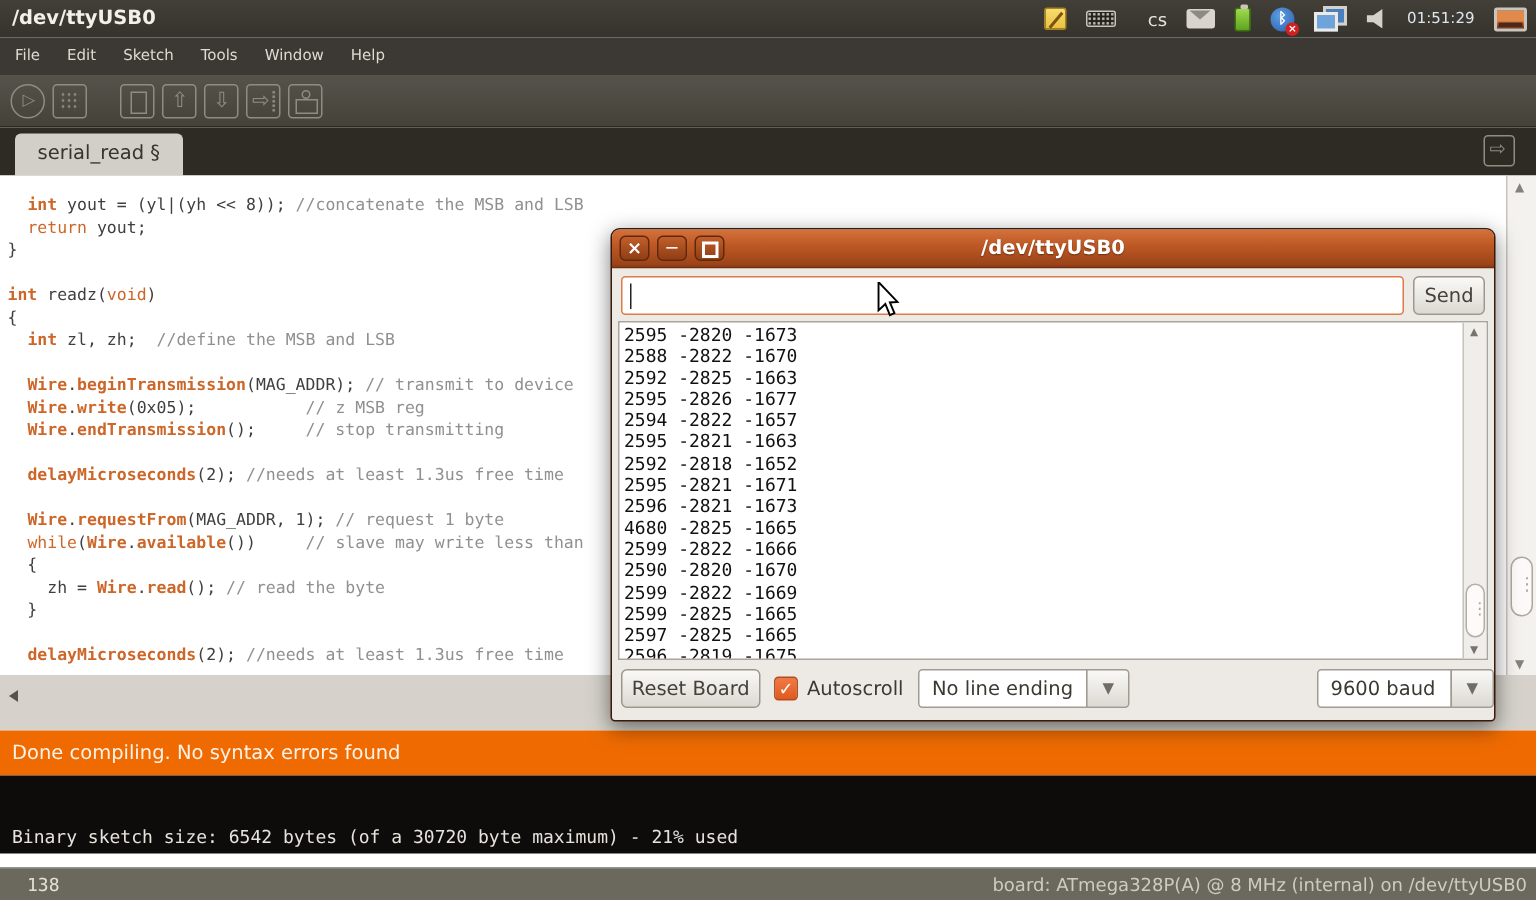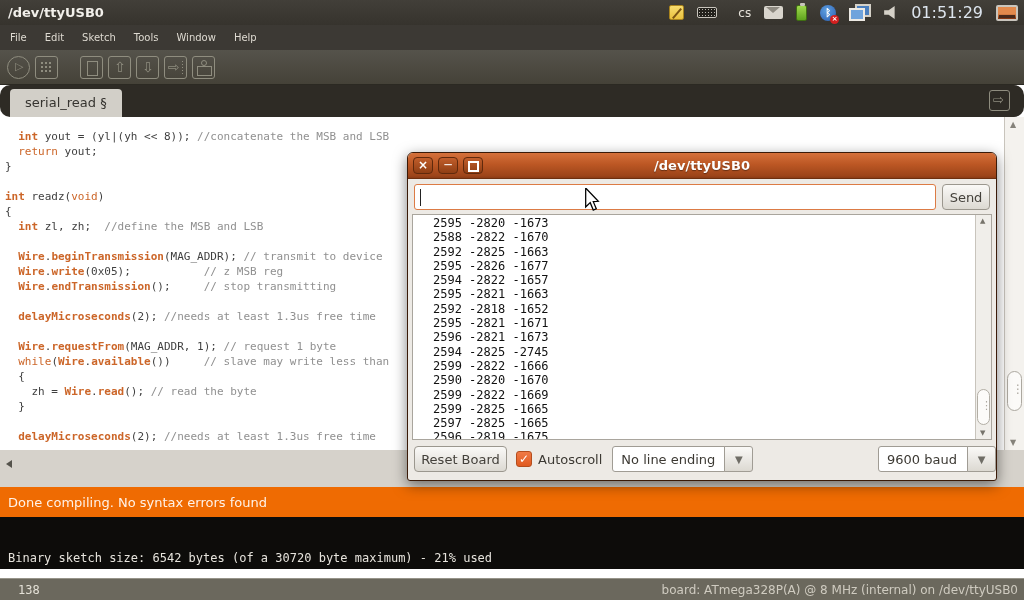"01:51:29" #clock { font-size: 16px -> 10px }
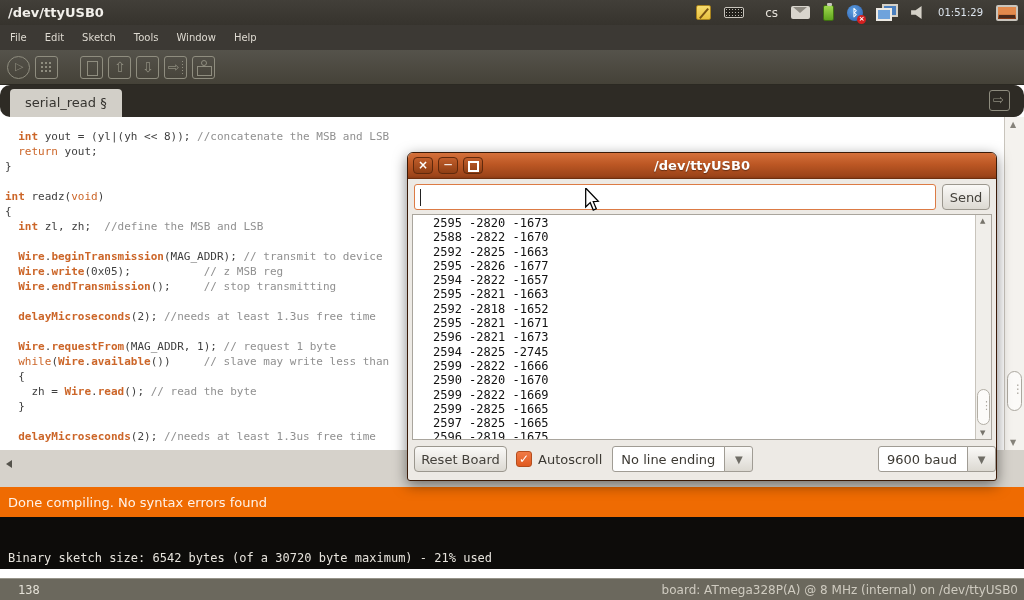"serial_read §" #tab-bar { border-radius: 10px -> none }
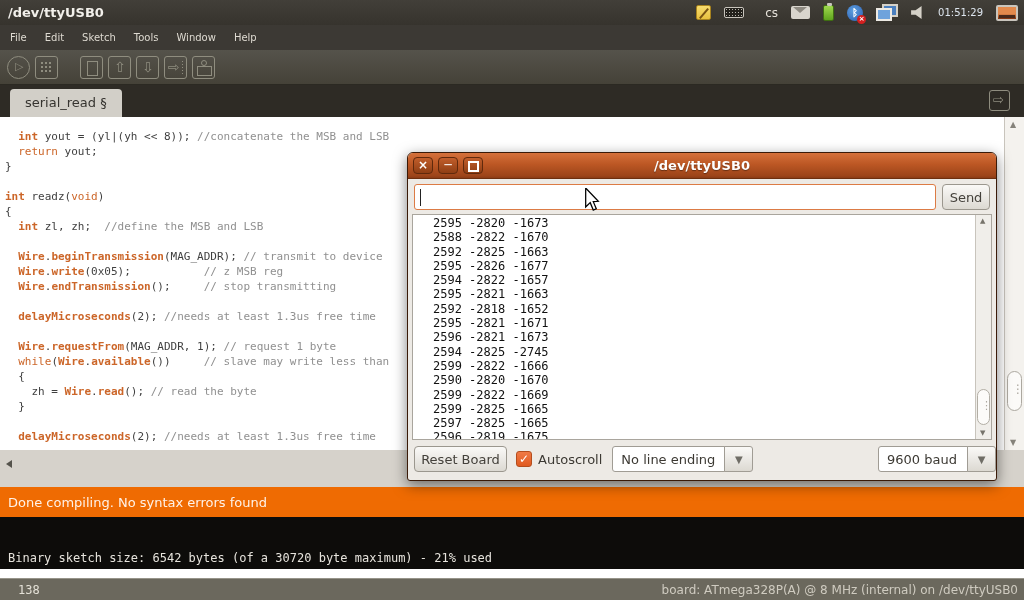"2595 -2820 -1673" #sw-lines { padding: 1px 0 0 20px -> 1px 0 0 3px }
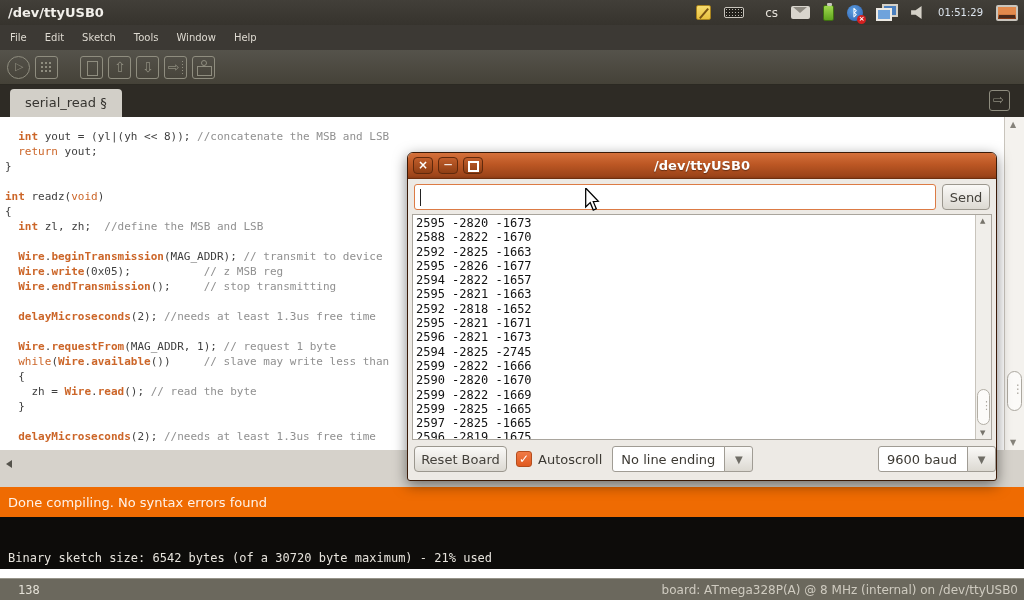"2594 -2825 -2745" div { text: 2594 -2825 -2745 -> 4680 -2825 -1665 }
